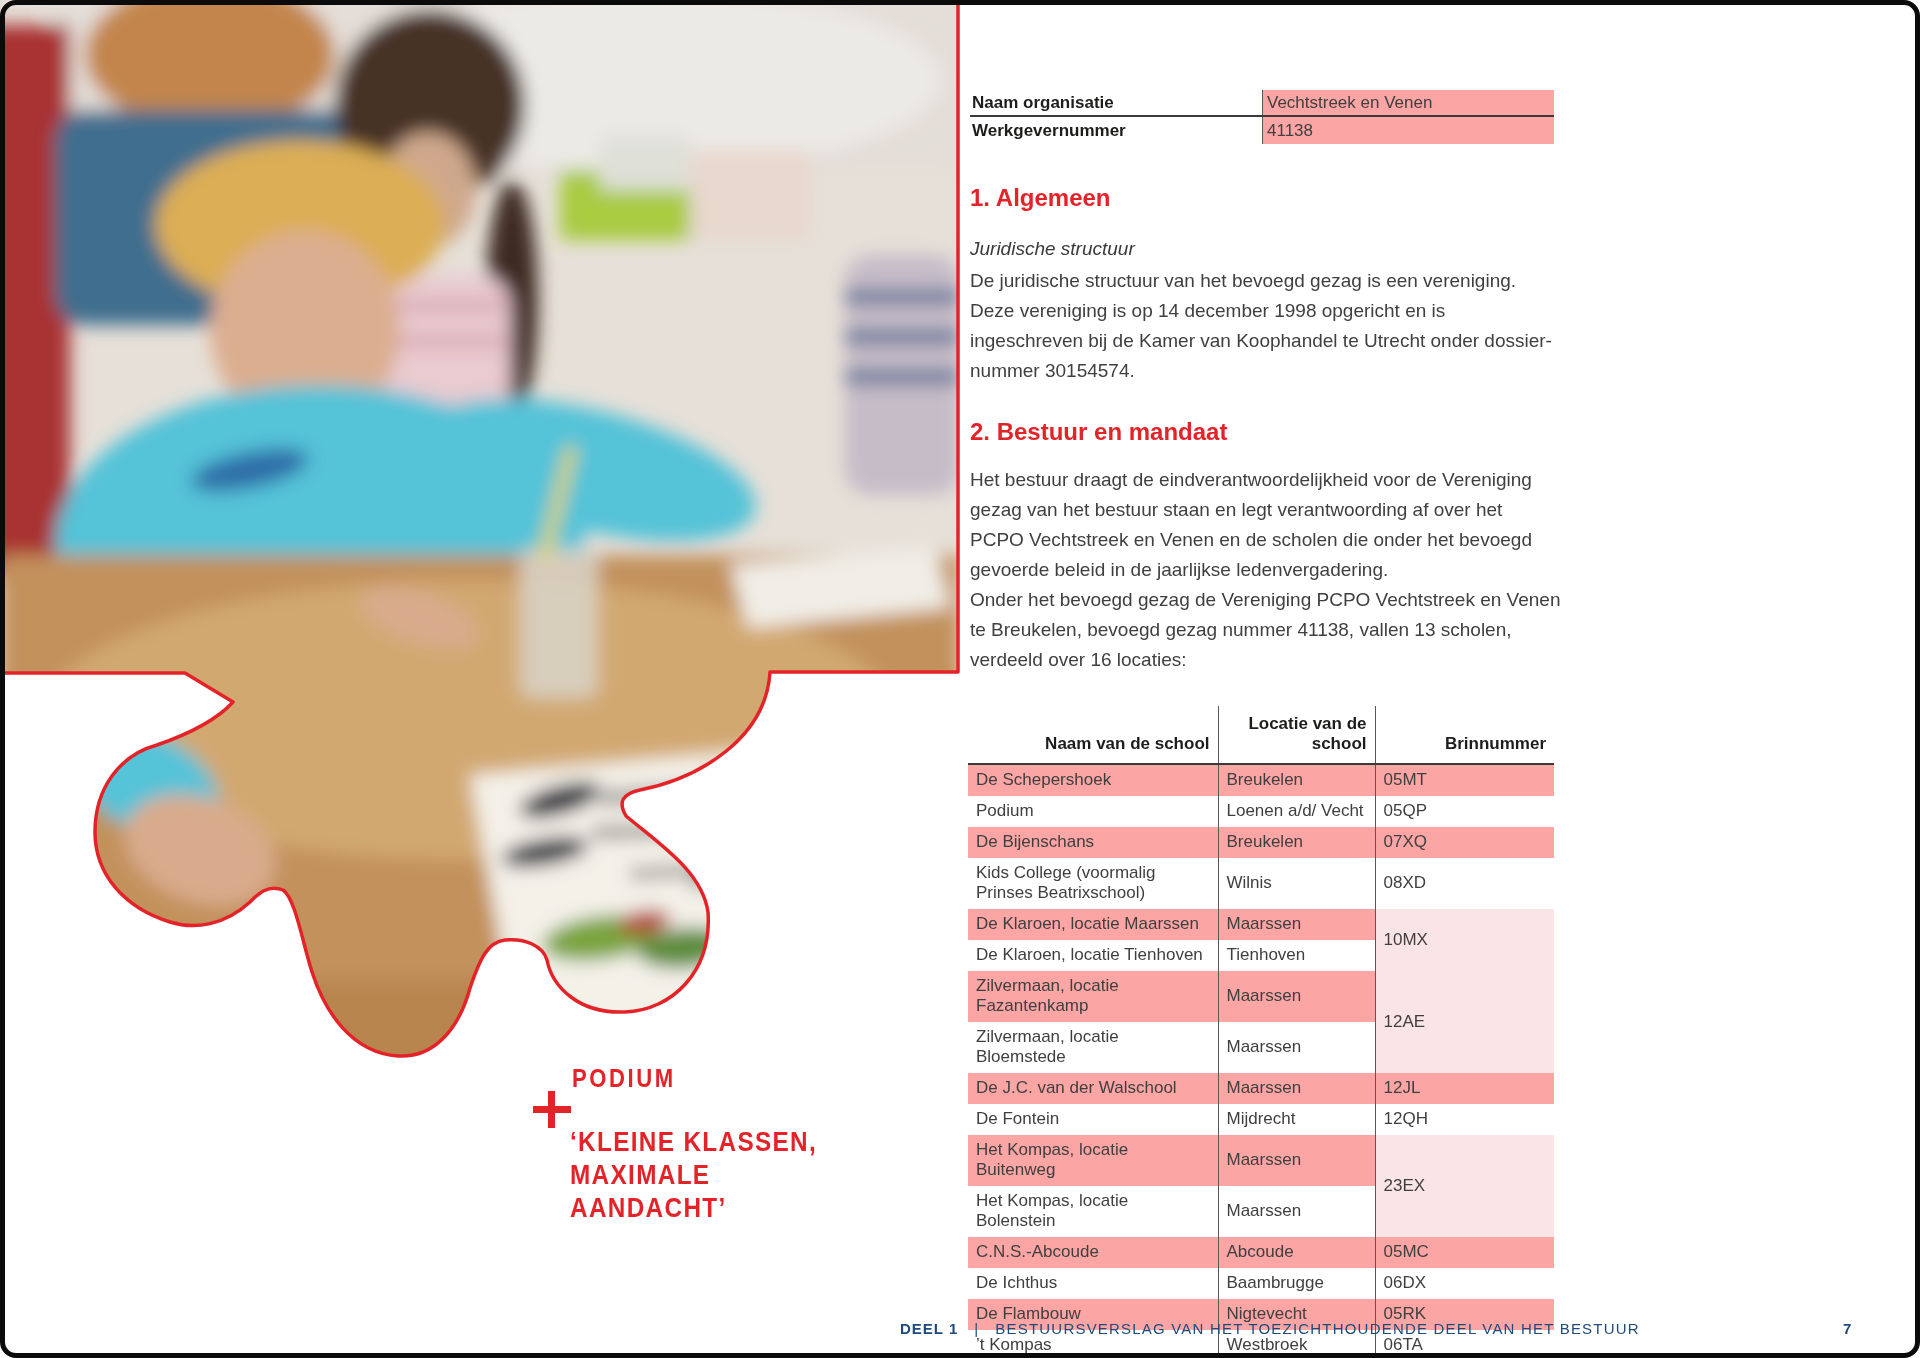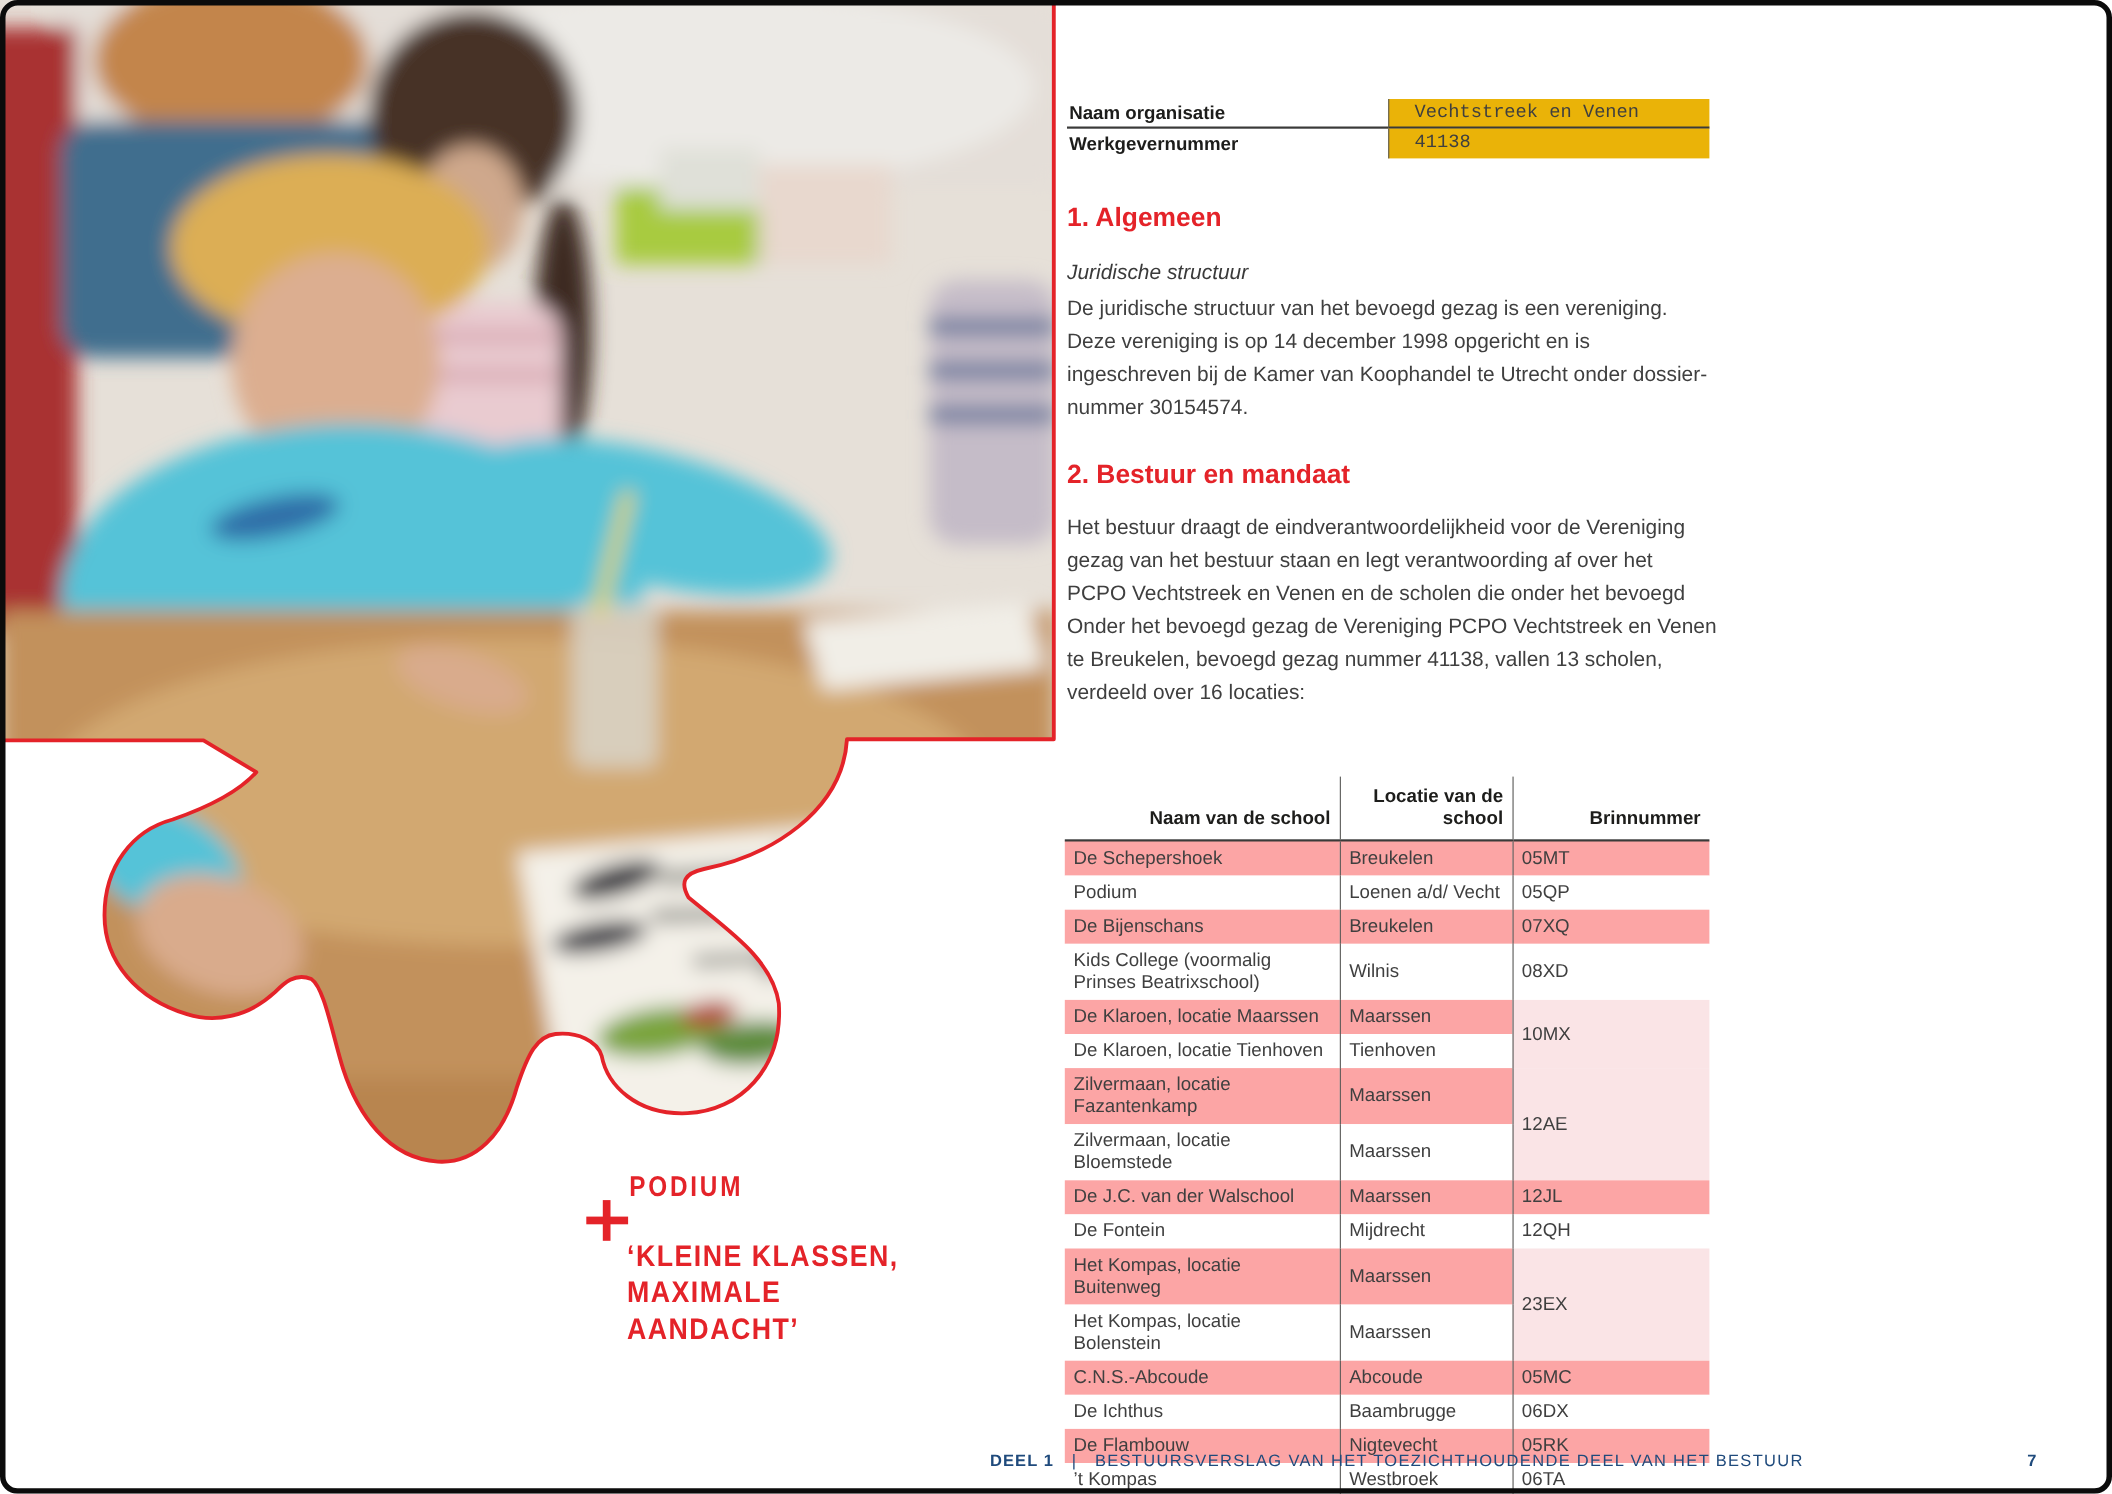"Vechtstreek en Venen" .info-table .val { background: #eab308 -> #fca5a5; font-family: Liberation Mono, monospace -> none; padding-left: 23px -> 4px }
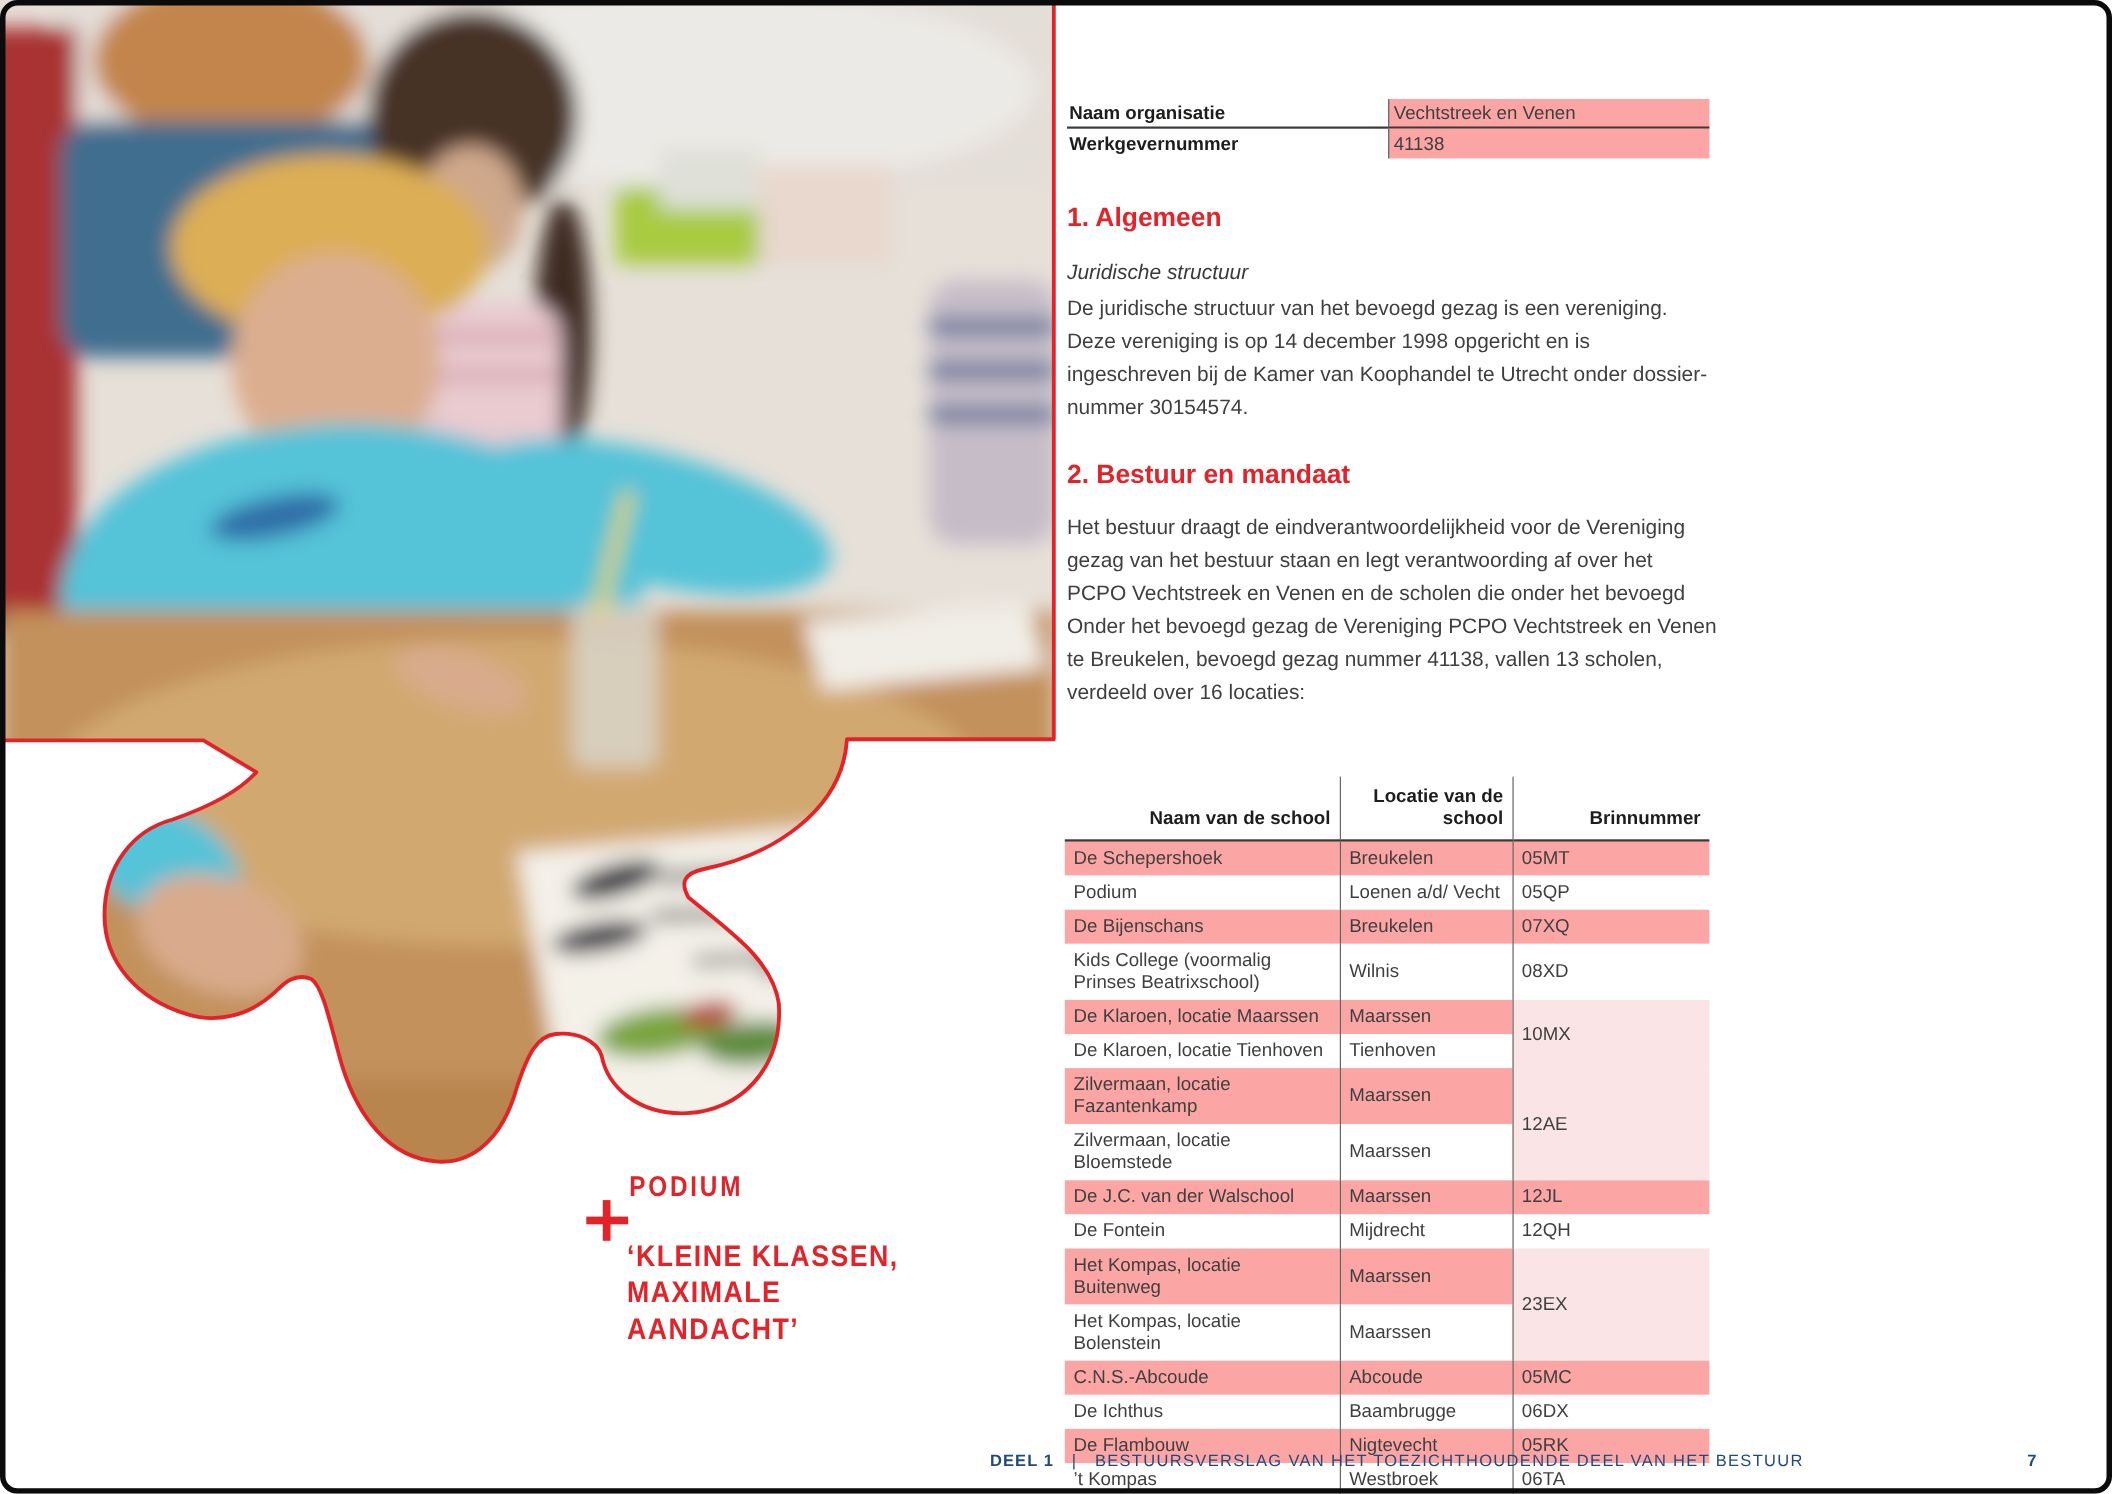"gevoerde beleid in de jaarlijkse" div { html: none -> <div>gevoerde beleid in de jaarlijkse ledenvergadering.</div> }
